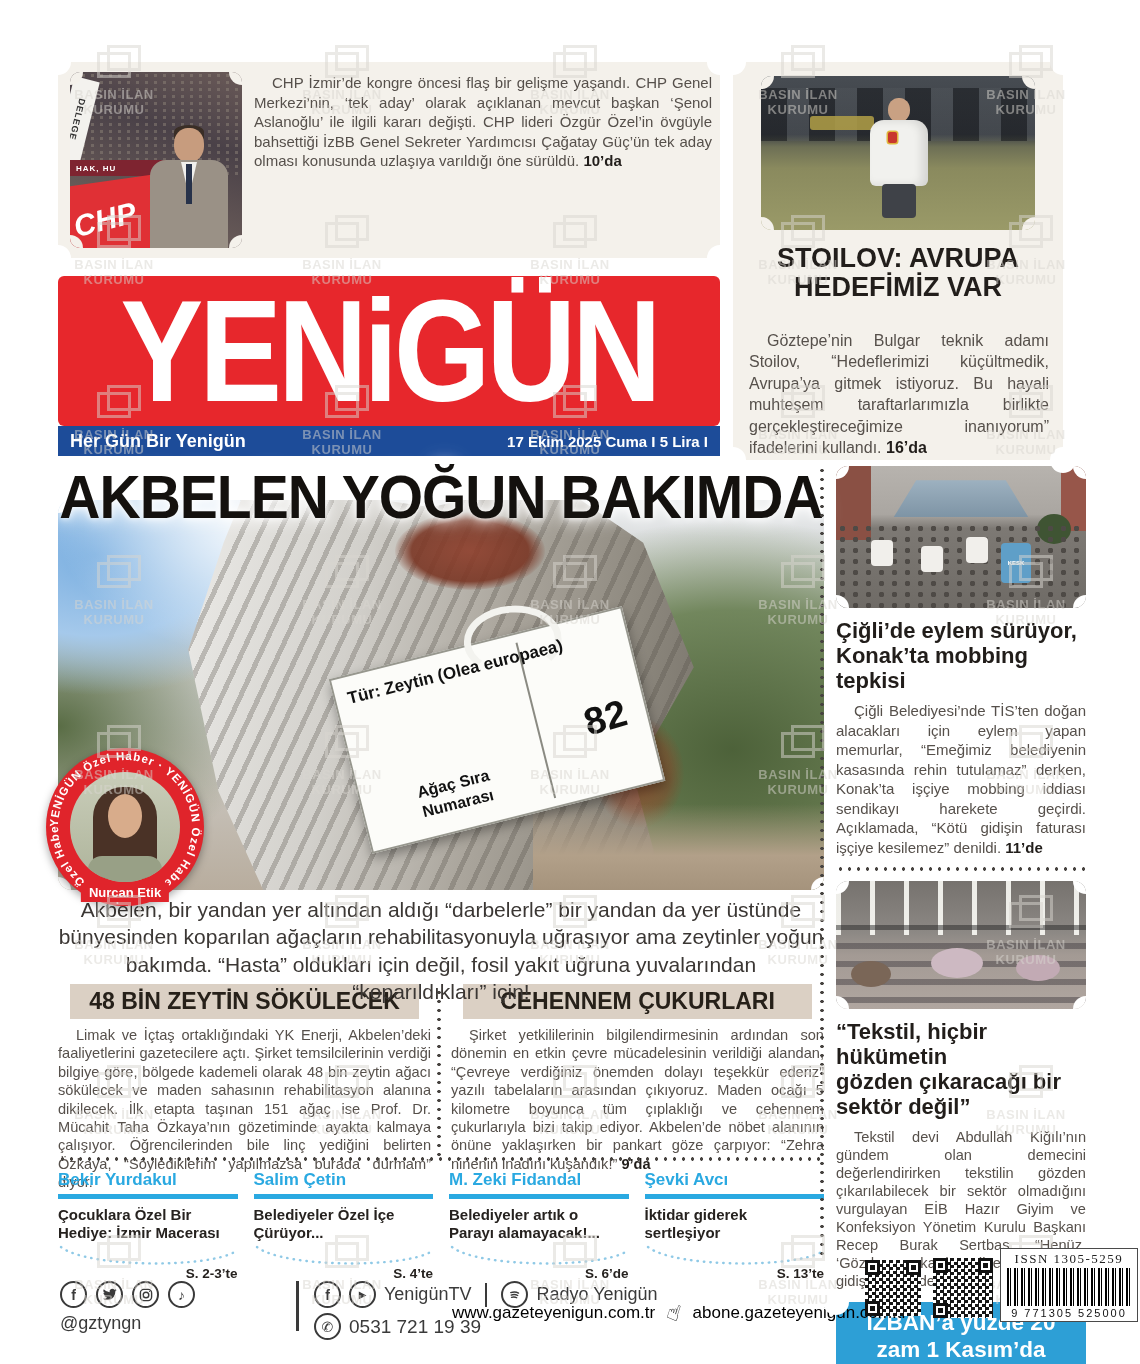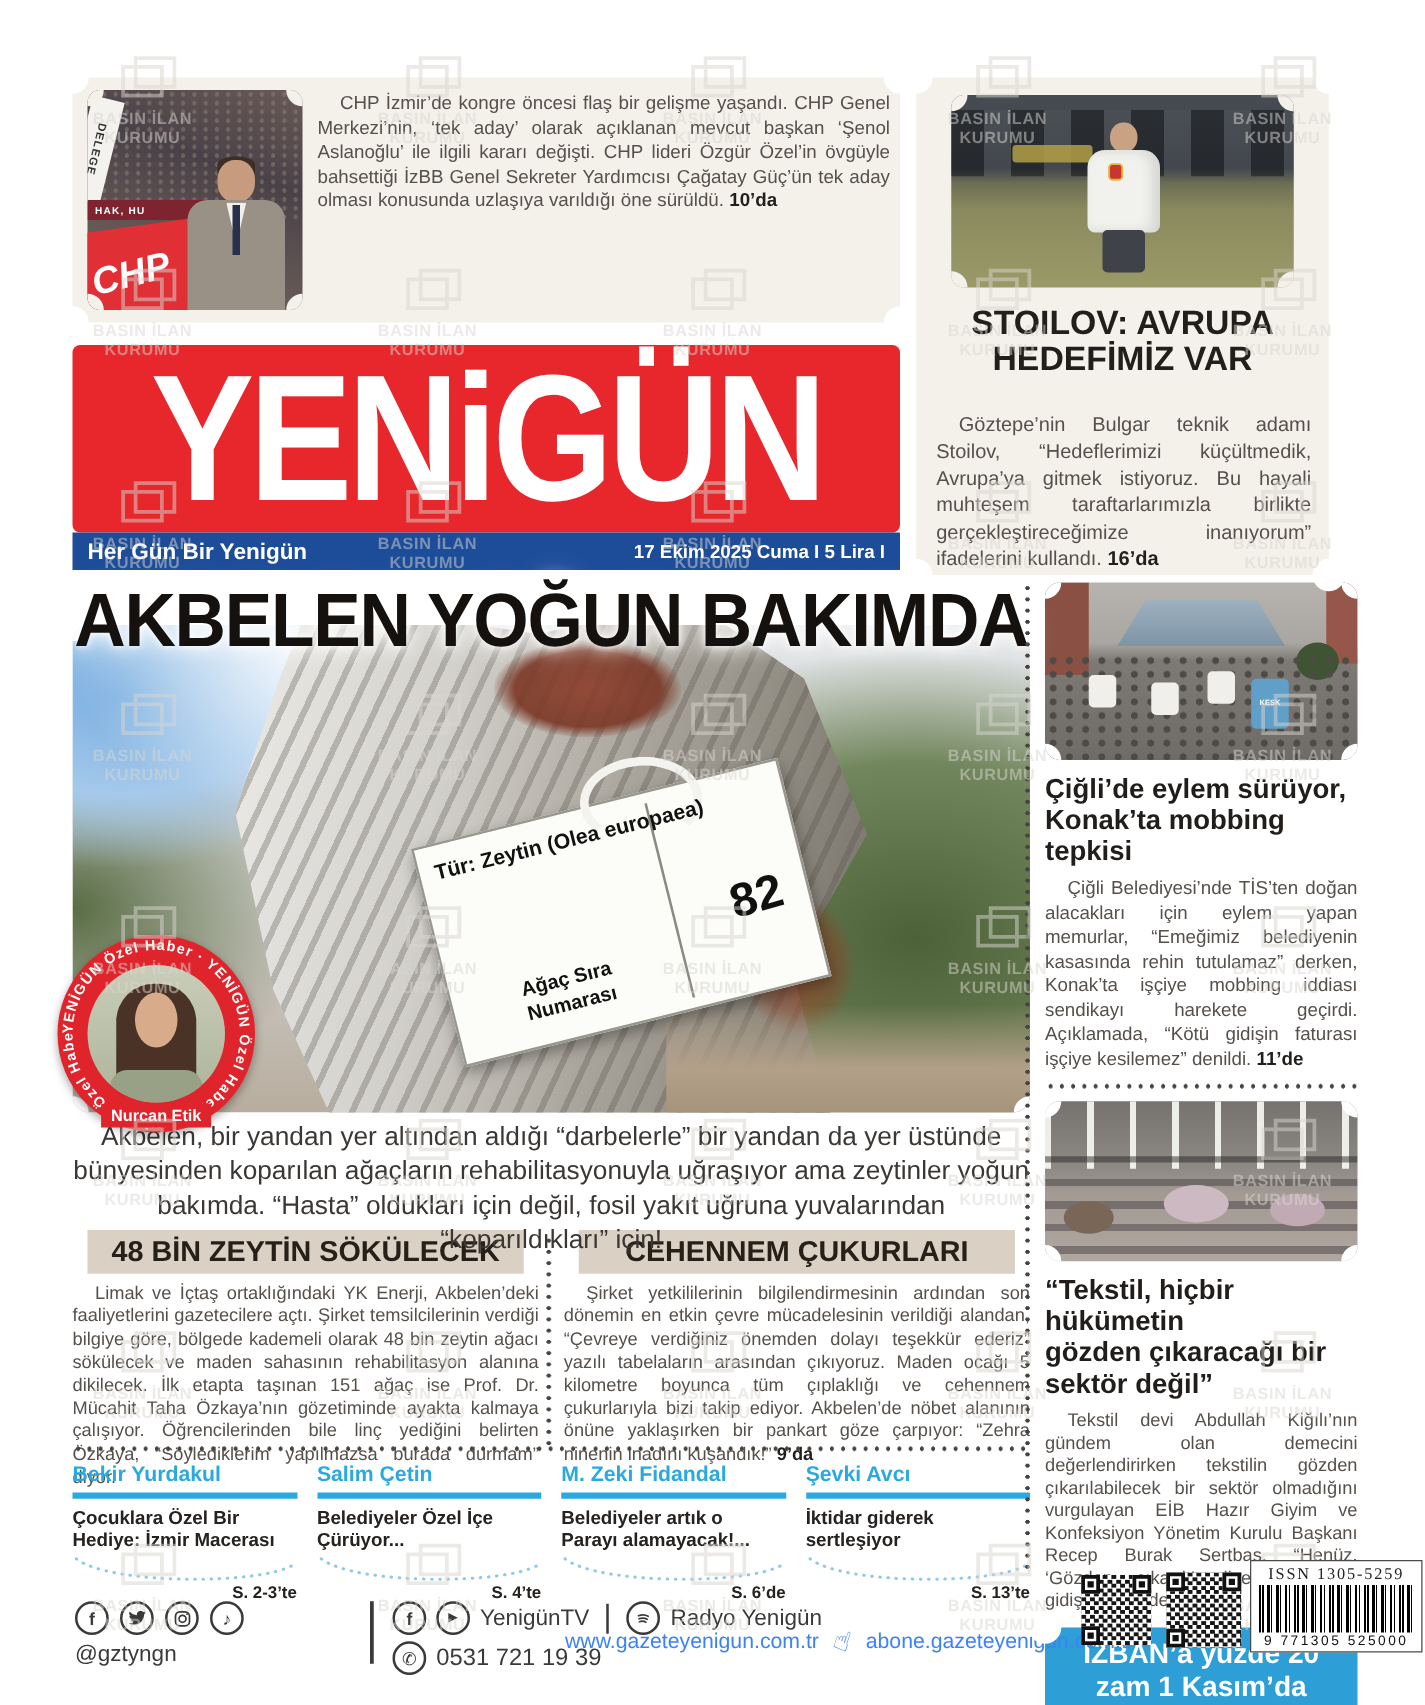"www.gazeteyenigun.com.tr" .f-web { color: #3b82f6 -> #000000 }
